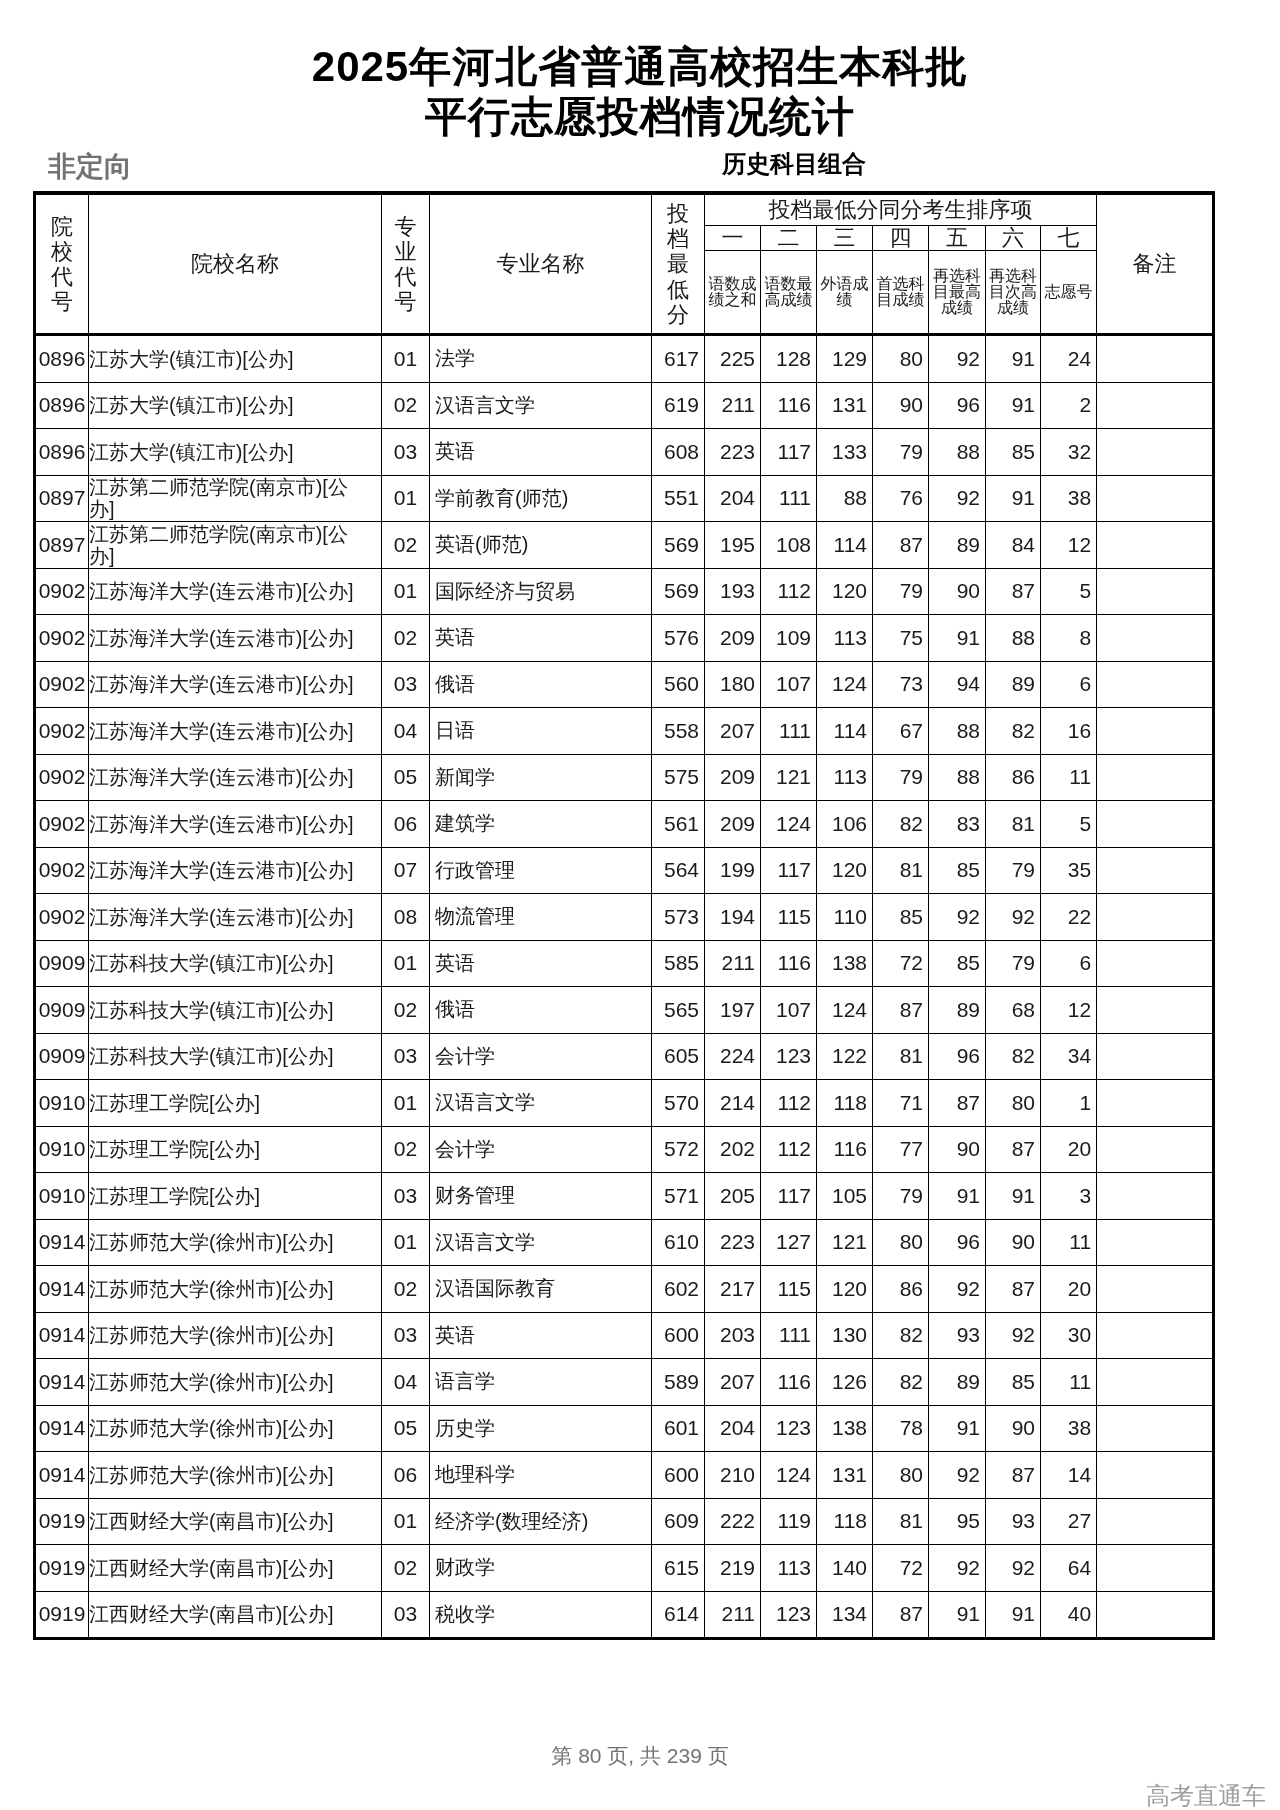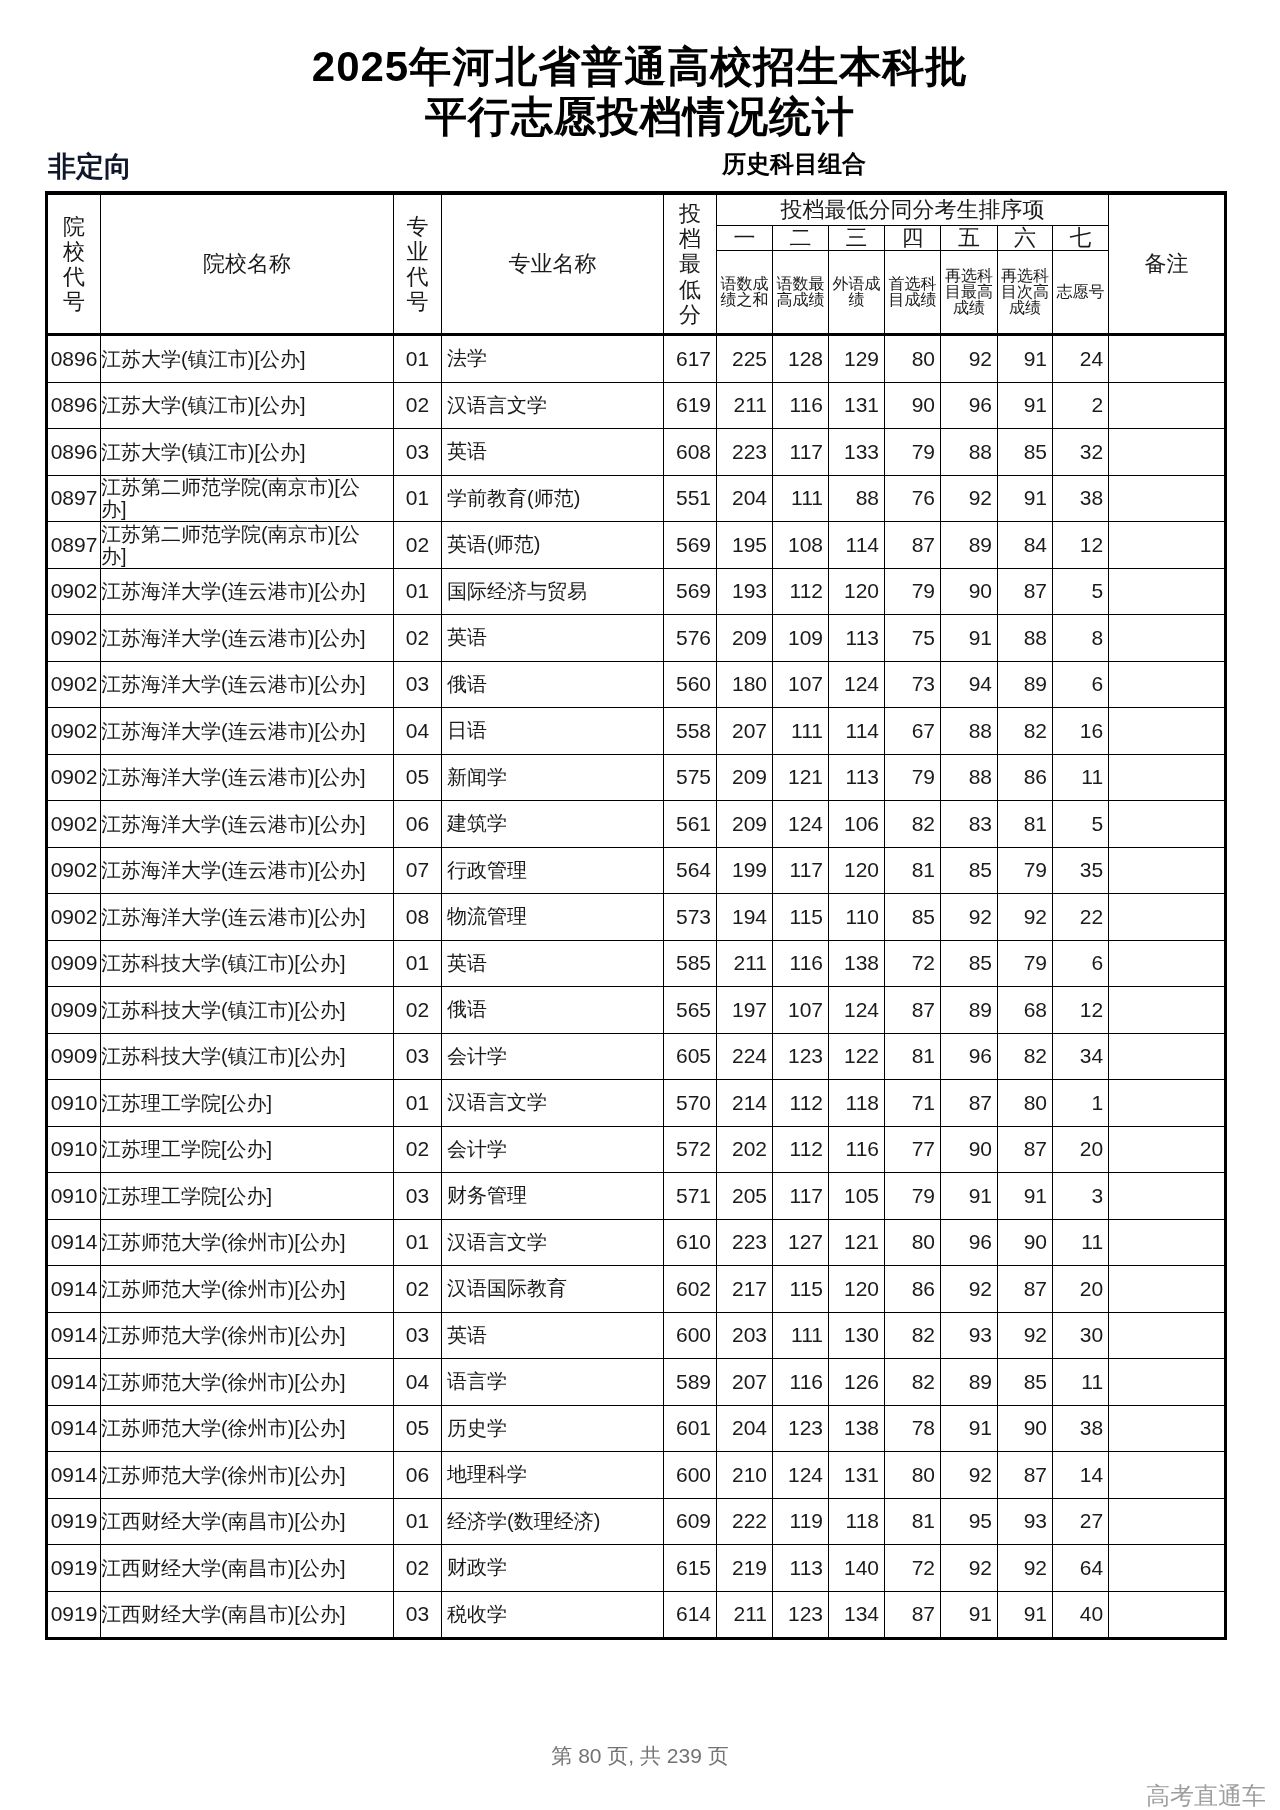"非定向" .sub-left { color: #0f172a -> #737373 }
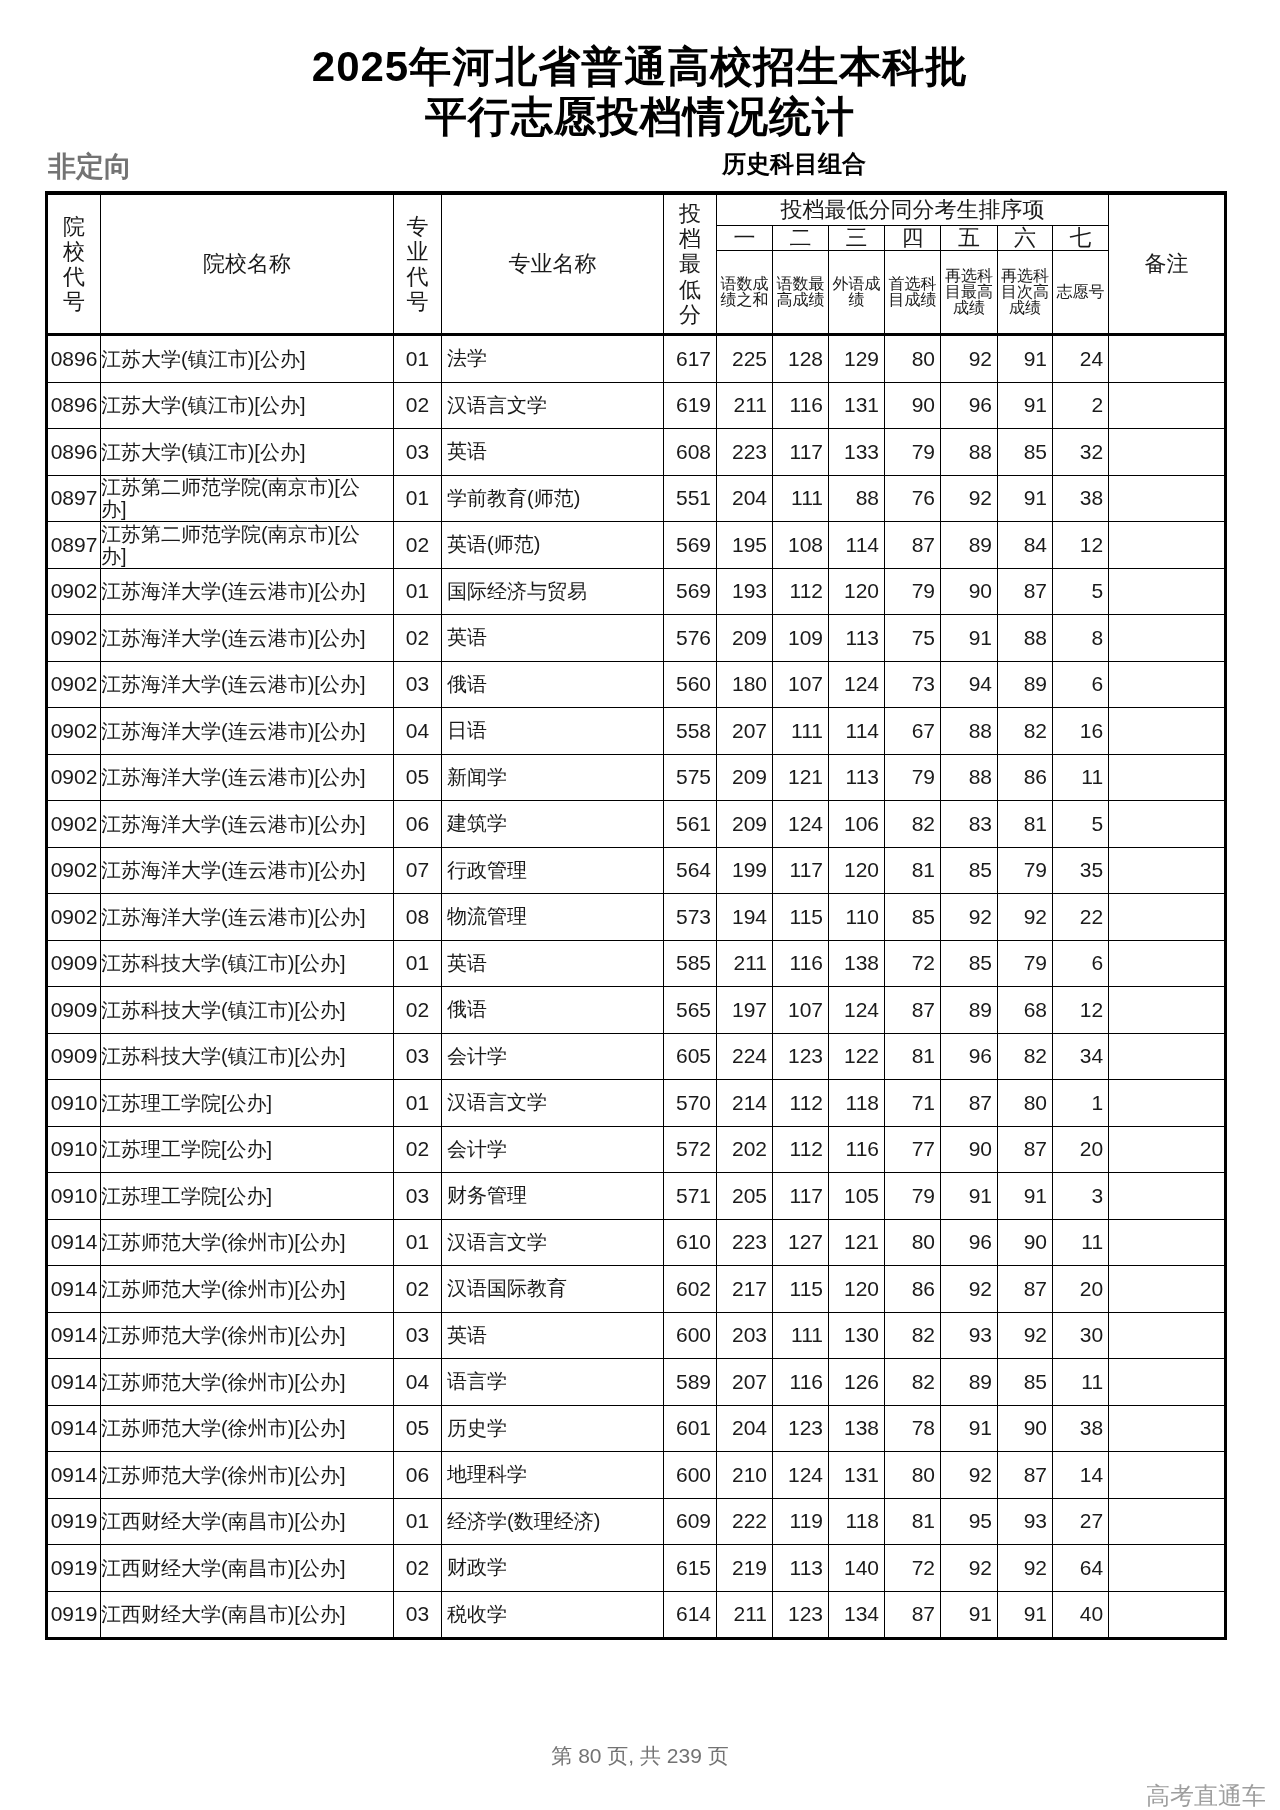"院校代号" table.main { left: 45px -> 33px }
